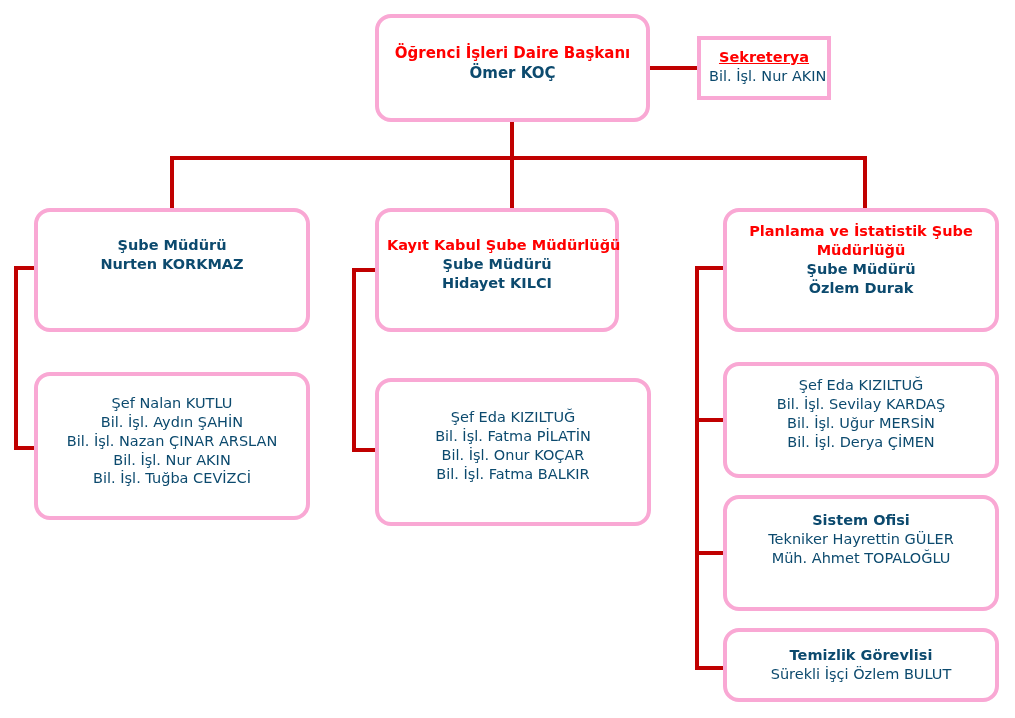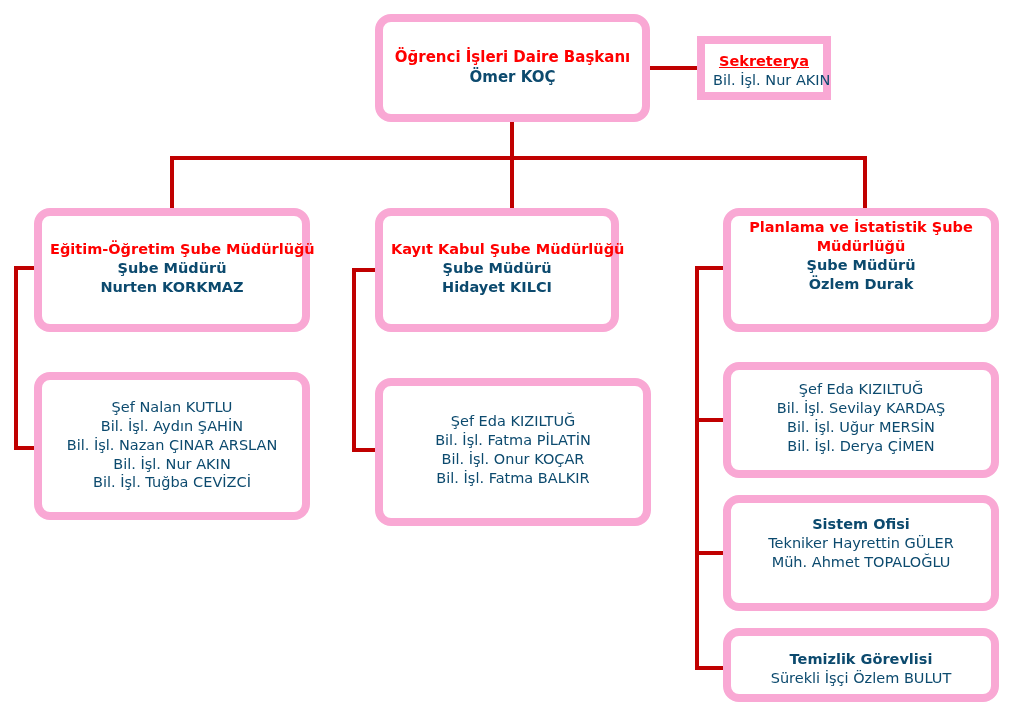"Öğrenci İşleri Daire Başkanı" .node { border: 8px solid #f9a8d4 -> 4px solid #f9a8d4 }
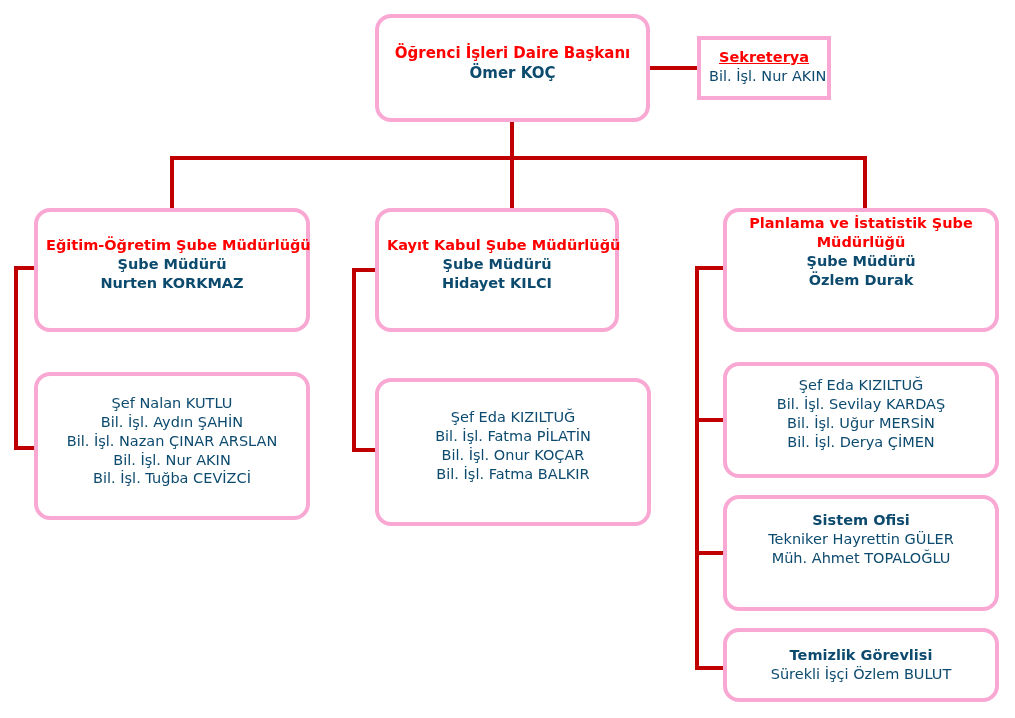"Planlama ve İstatistik Şube Müdürlüğü" #node-planlama .node-inner { margin-top: none -> 8px }
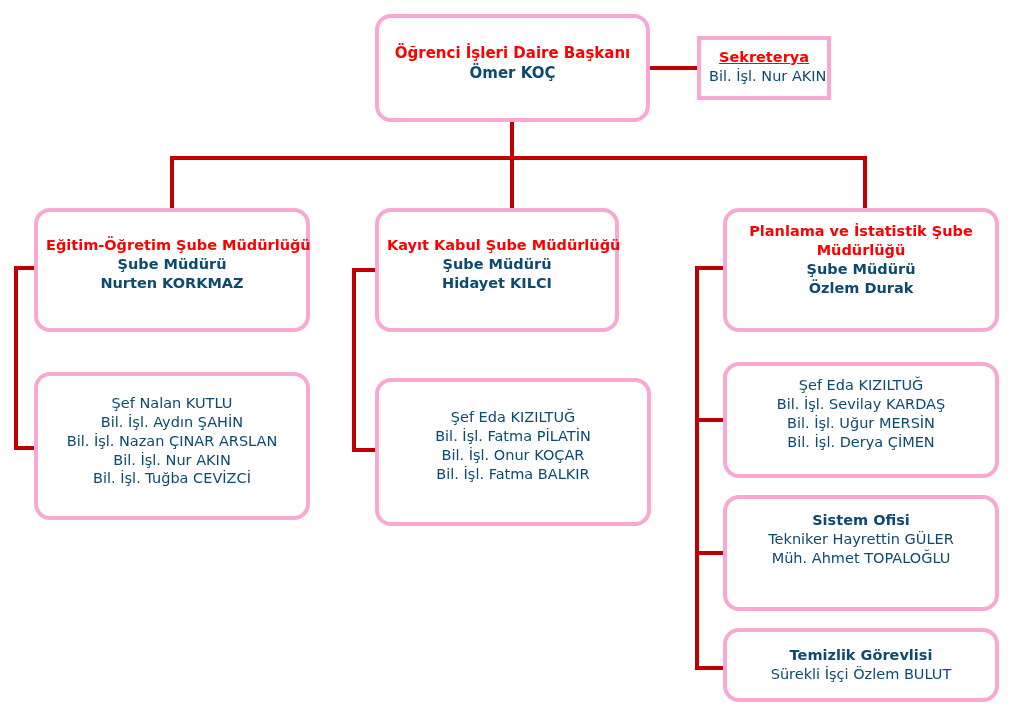"Eğitim-Öğretim Şube Müdürlüğü" span.line { html: <span>Eğitim-Öğretim Şube Müdürlüğü</span> -> none }
